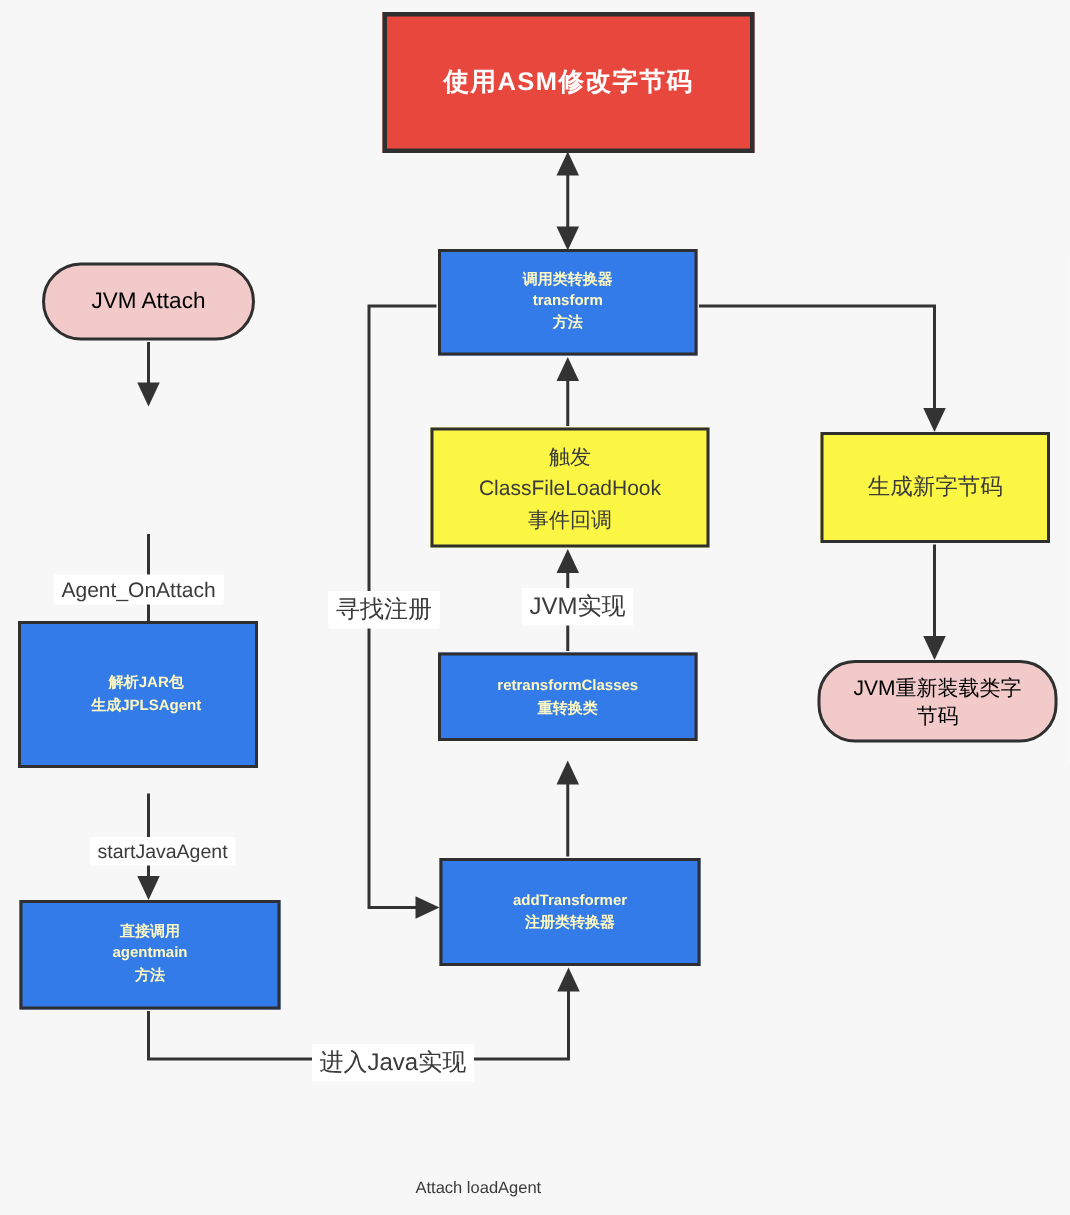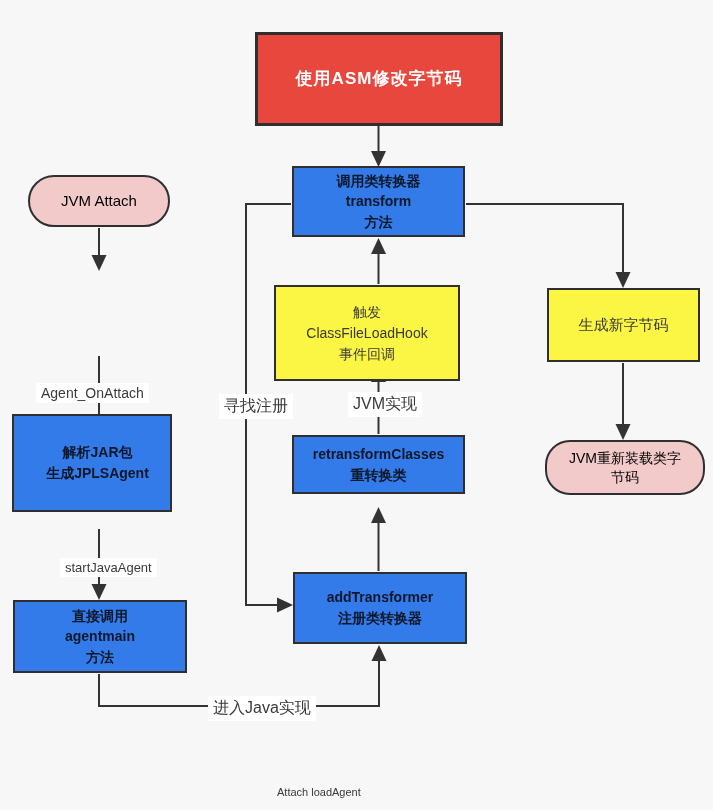"使用ASM修改字节码" div.node { margin-top: 24px -> none }
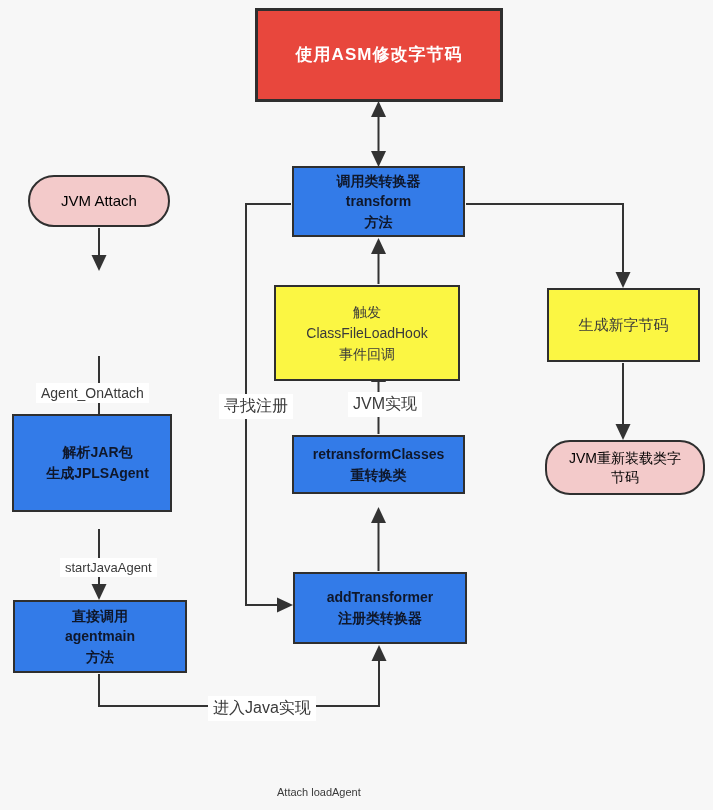"调用类转换器" .rect-blue { color: #0f172a -> #fef9c3; font-size: 14px -> 10px }
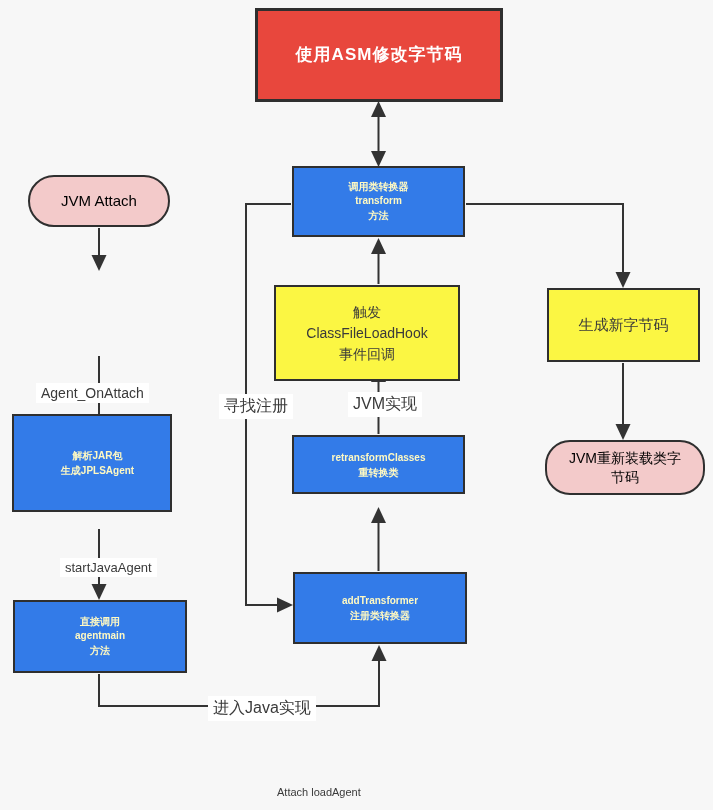"触发" div.node { height: 96px -> 80px; left: 274px -> 287px }
